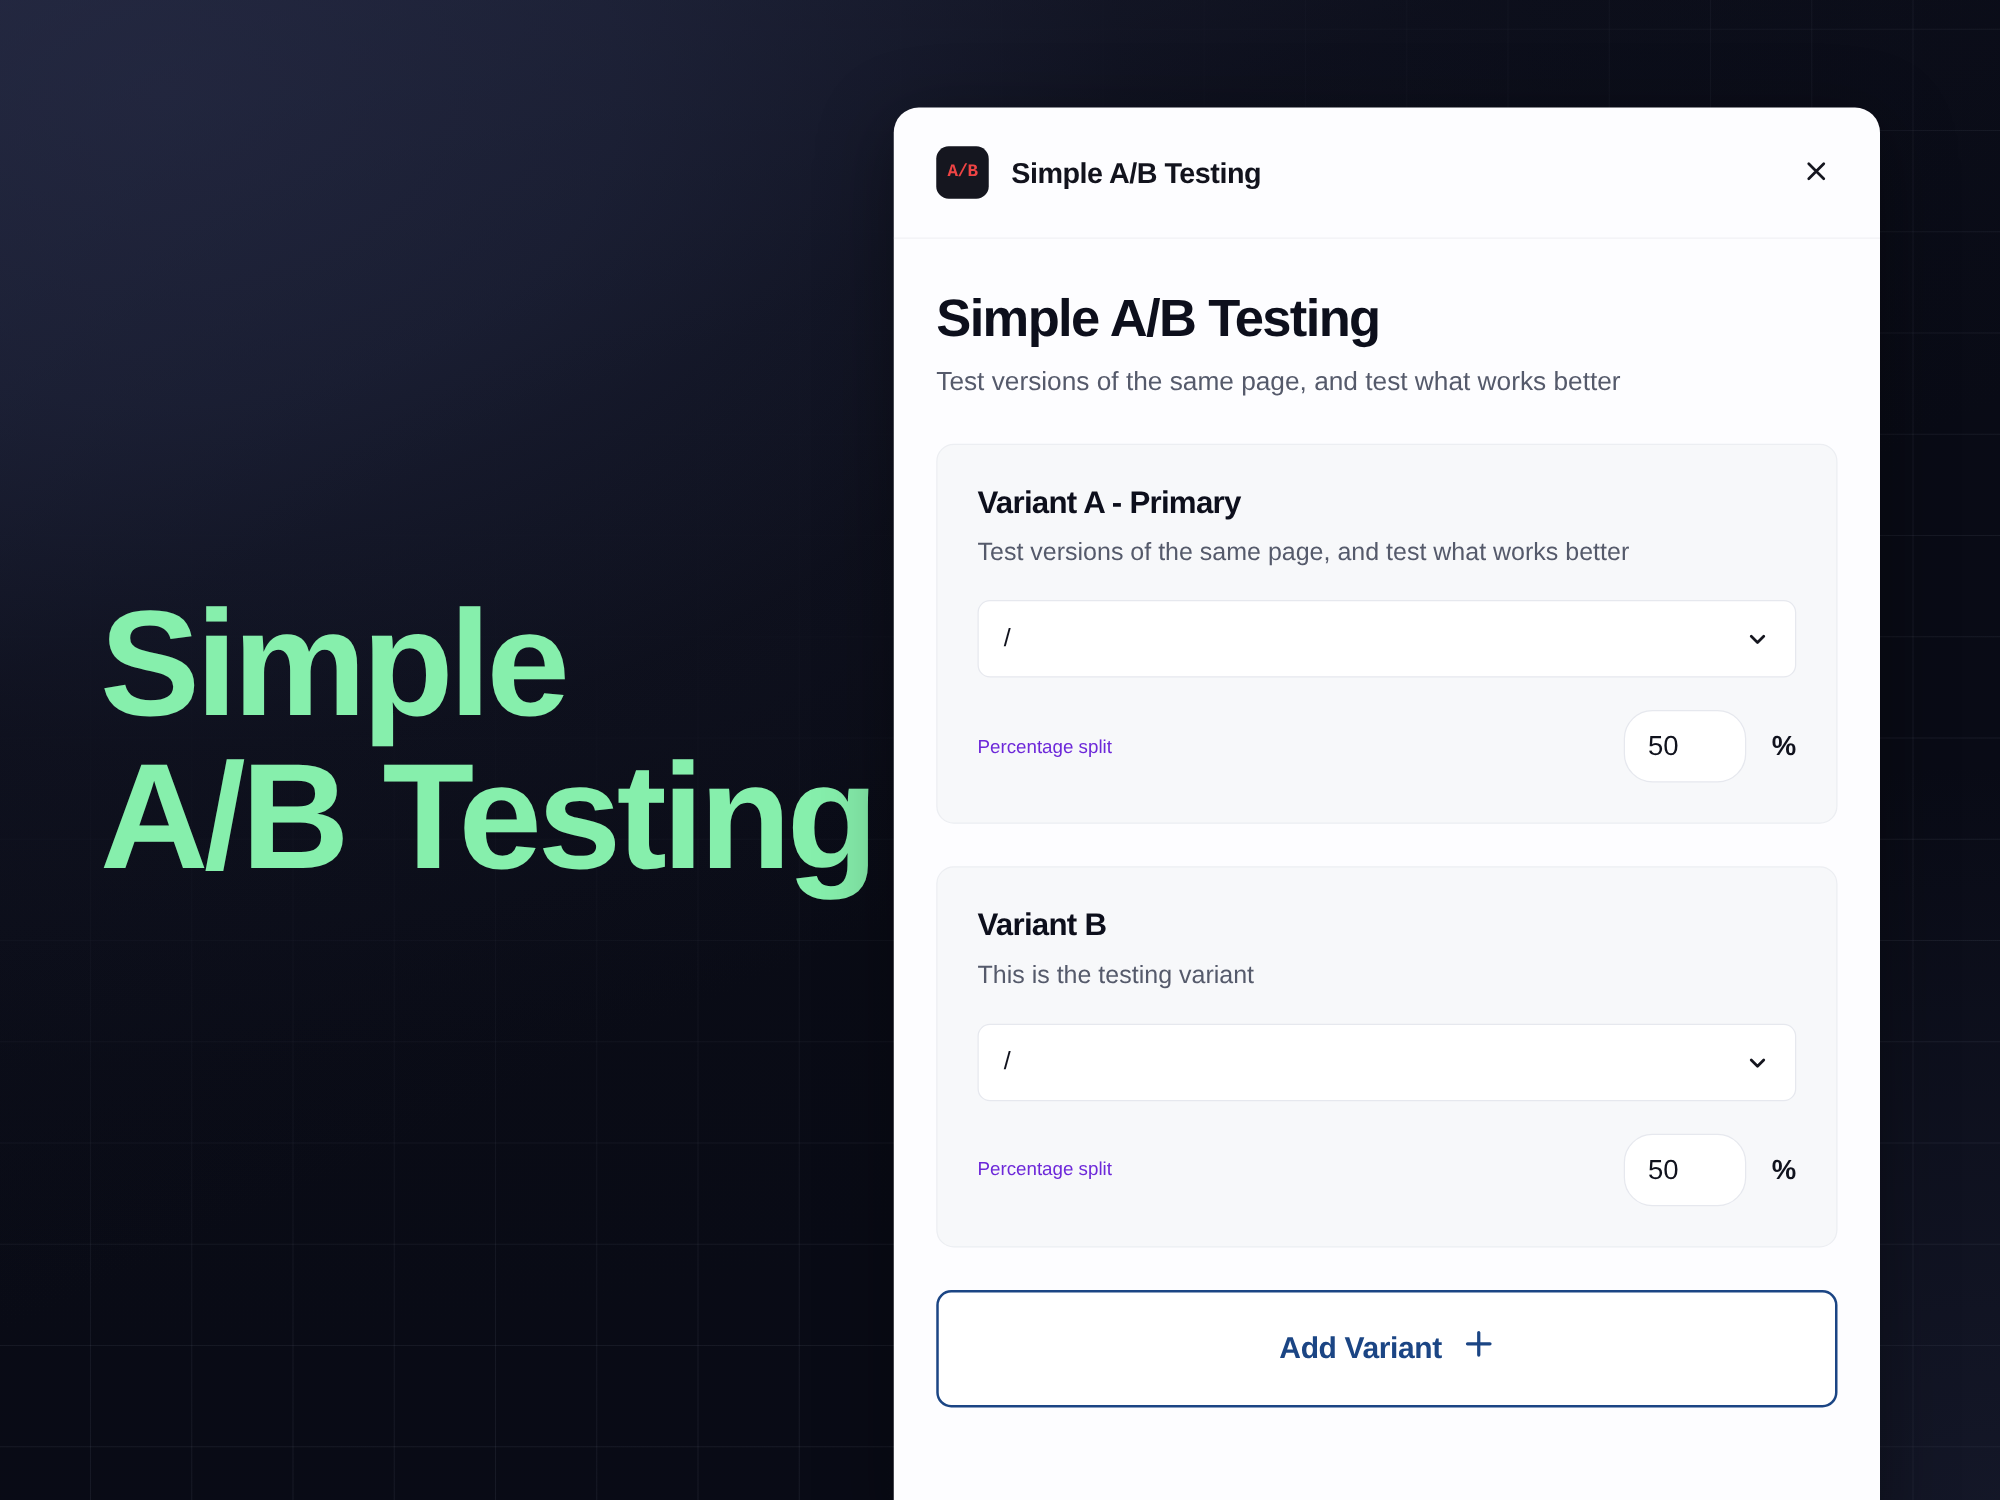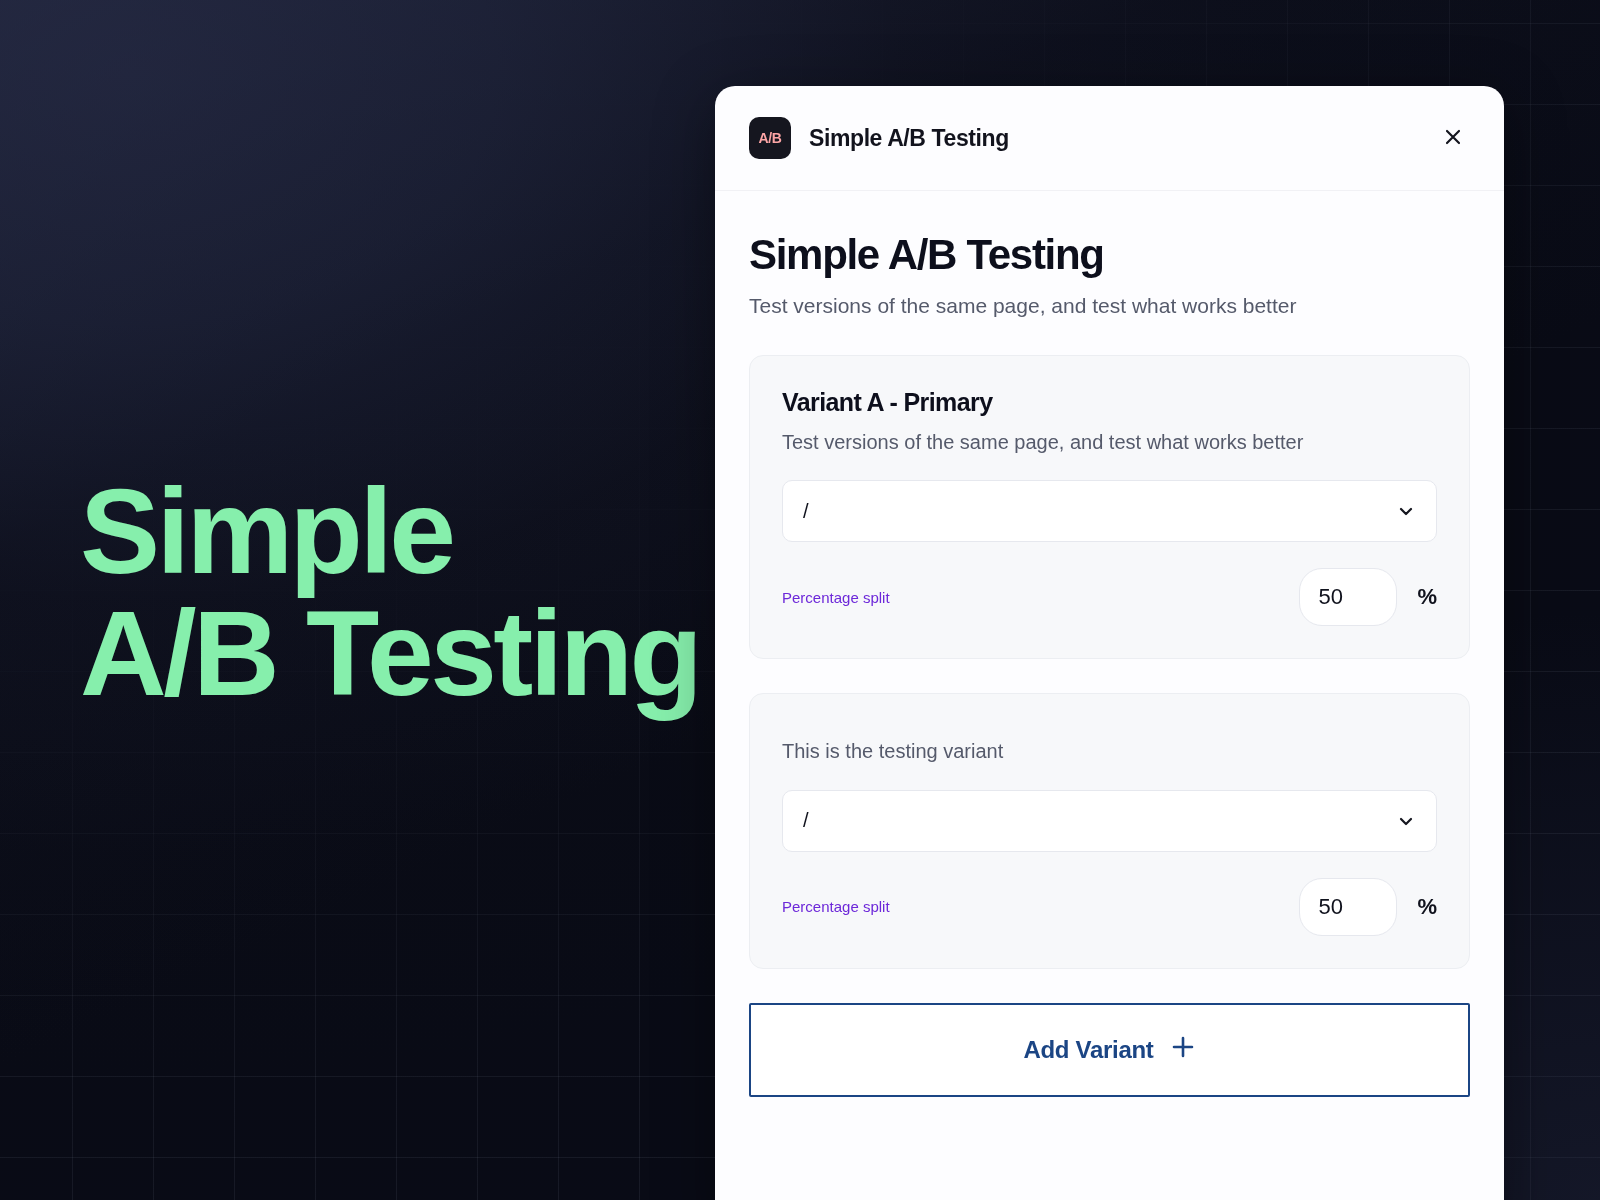"A/B" #app-badge { color: #fca5a5 -> #ef4444; font-family: none -> Liberation Mono, monospace }
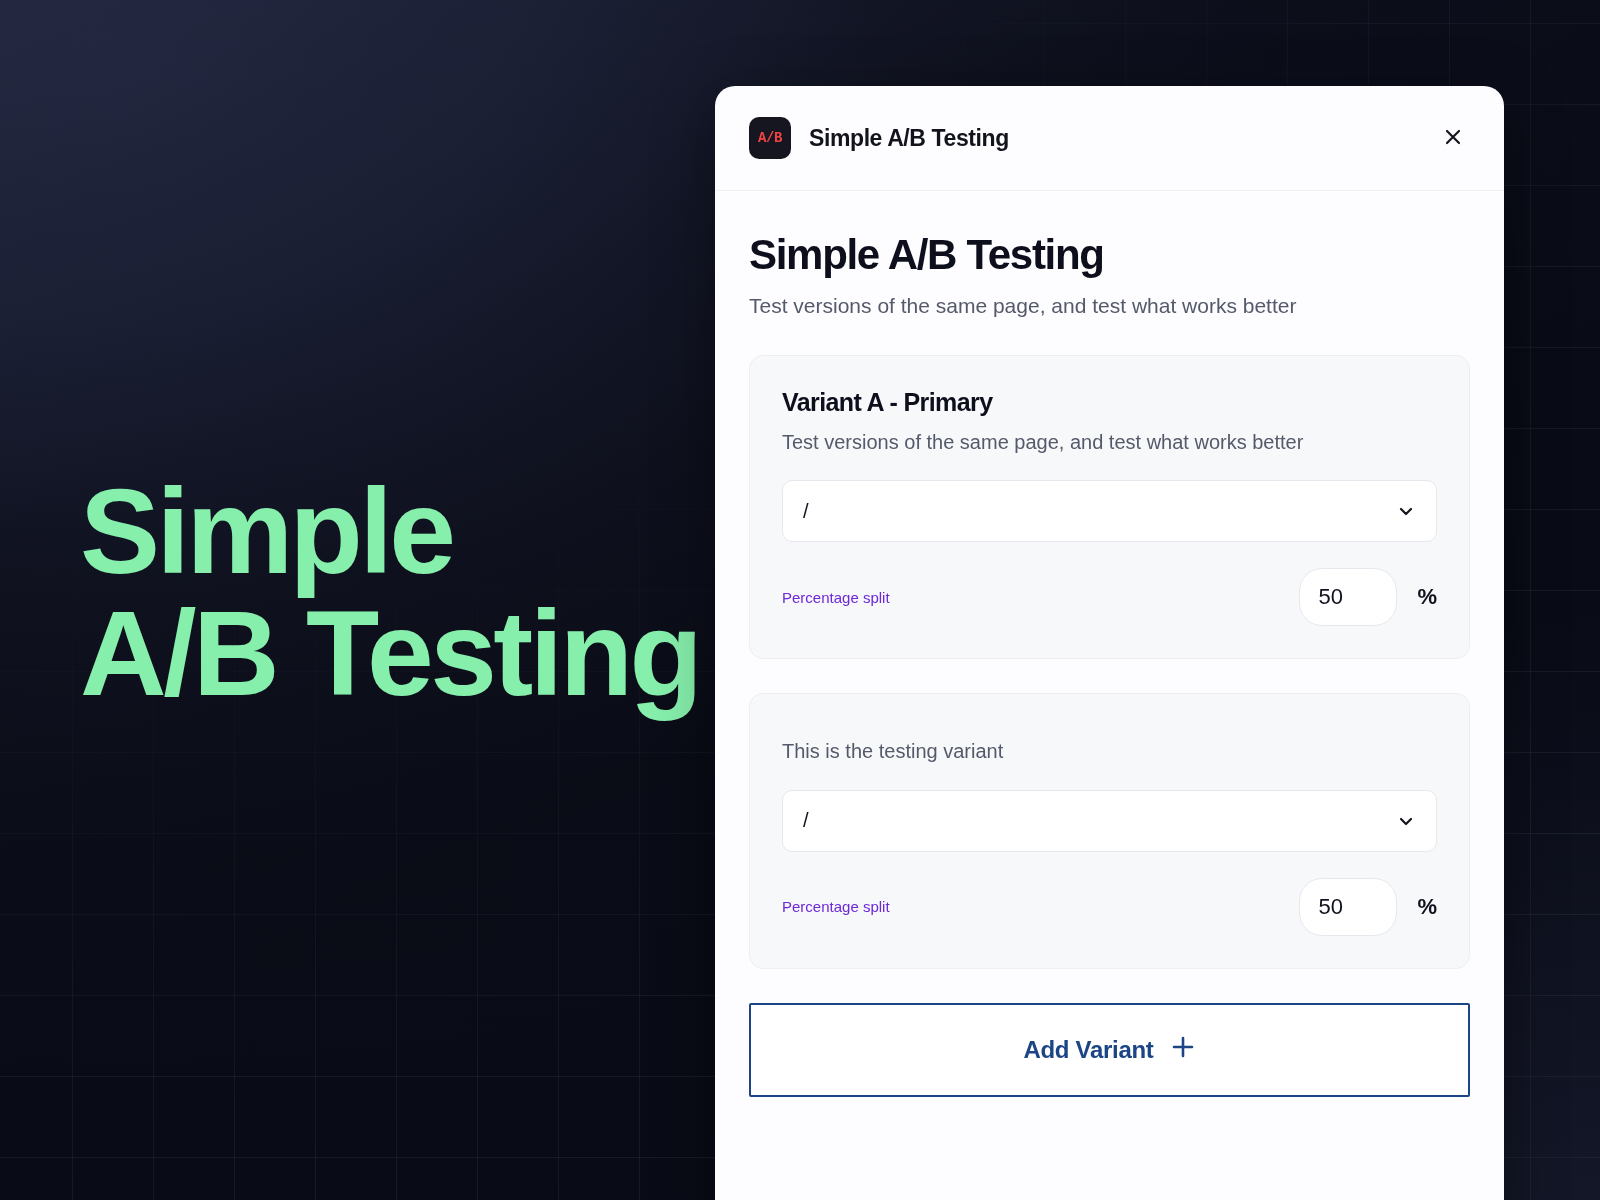"Variant B" div.variant-title { html: none -> <div>Variant B</div> }
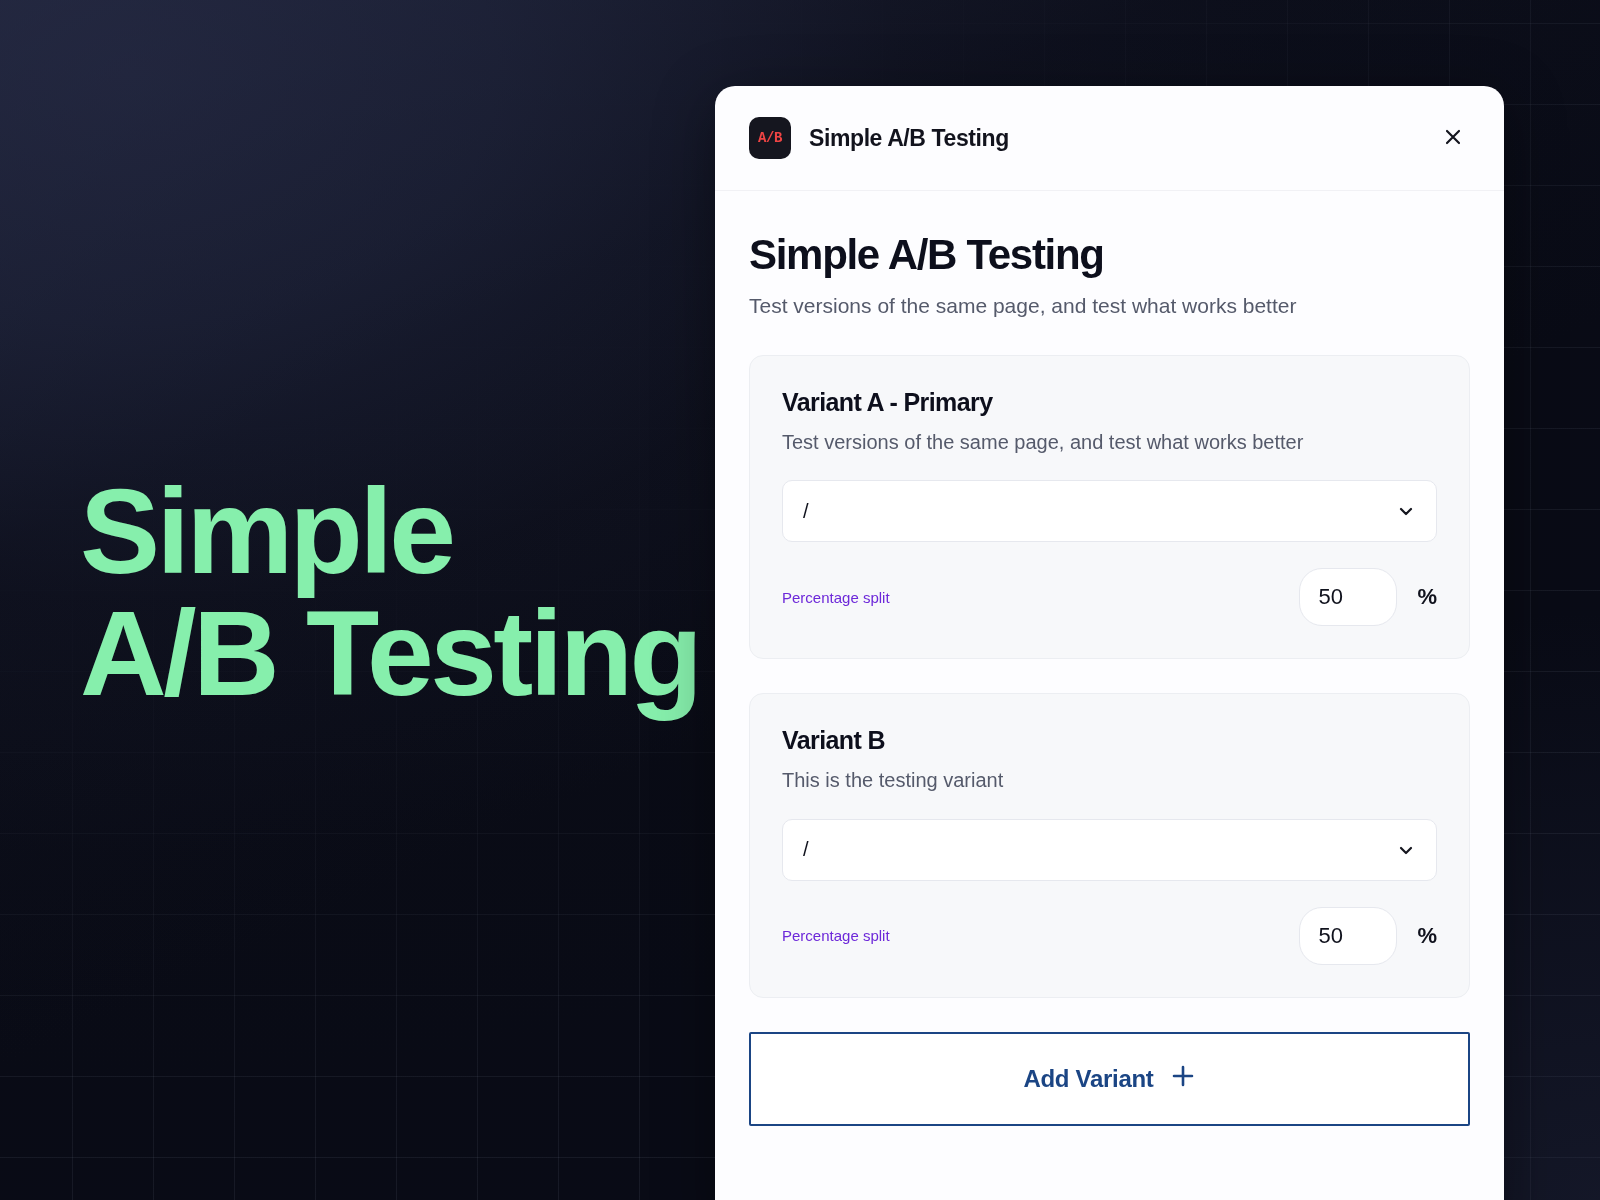"Add Variant" #add-variant { border-radius: 2px -> 12px }
